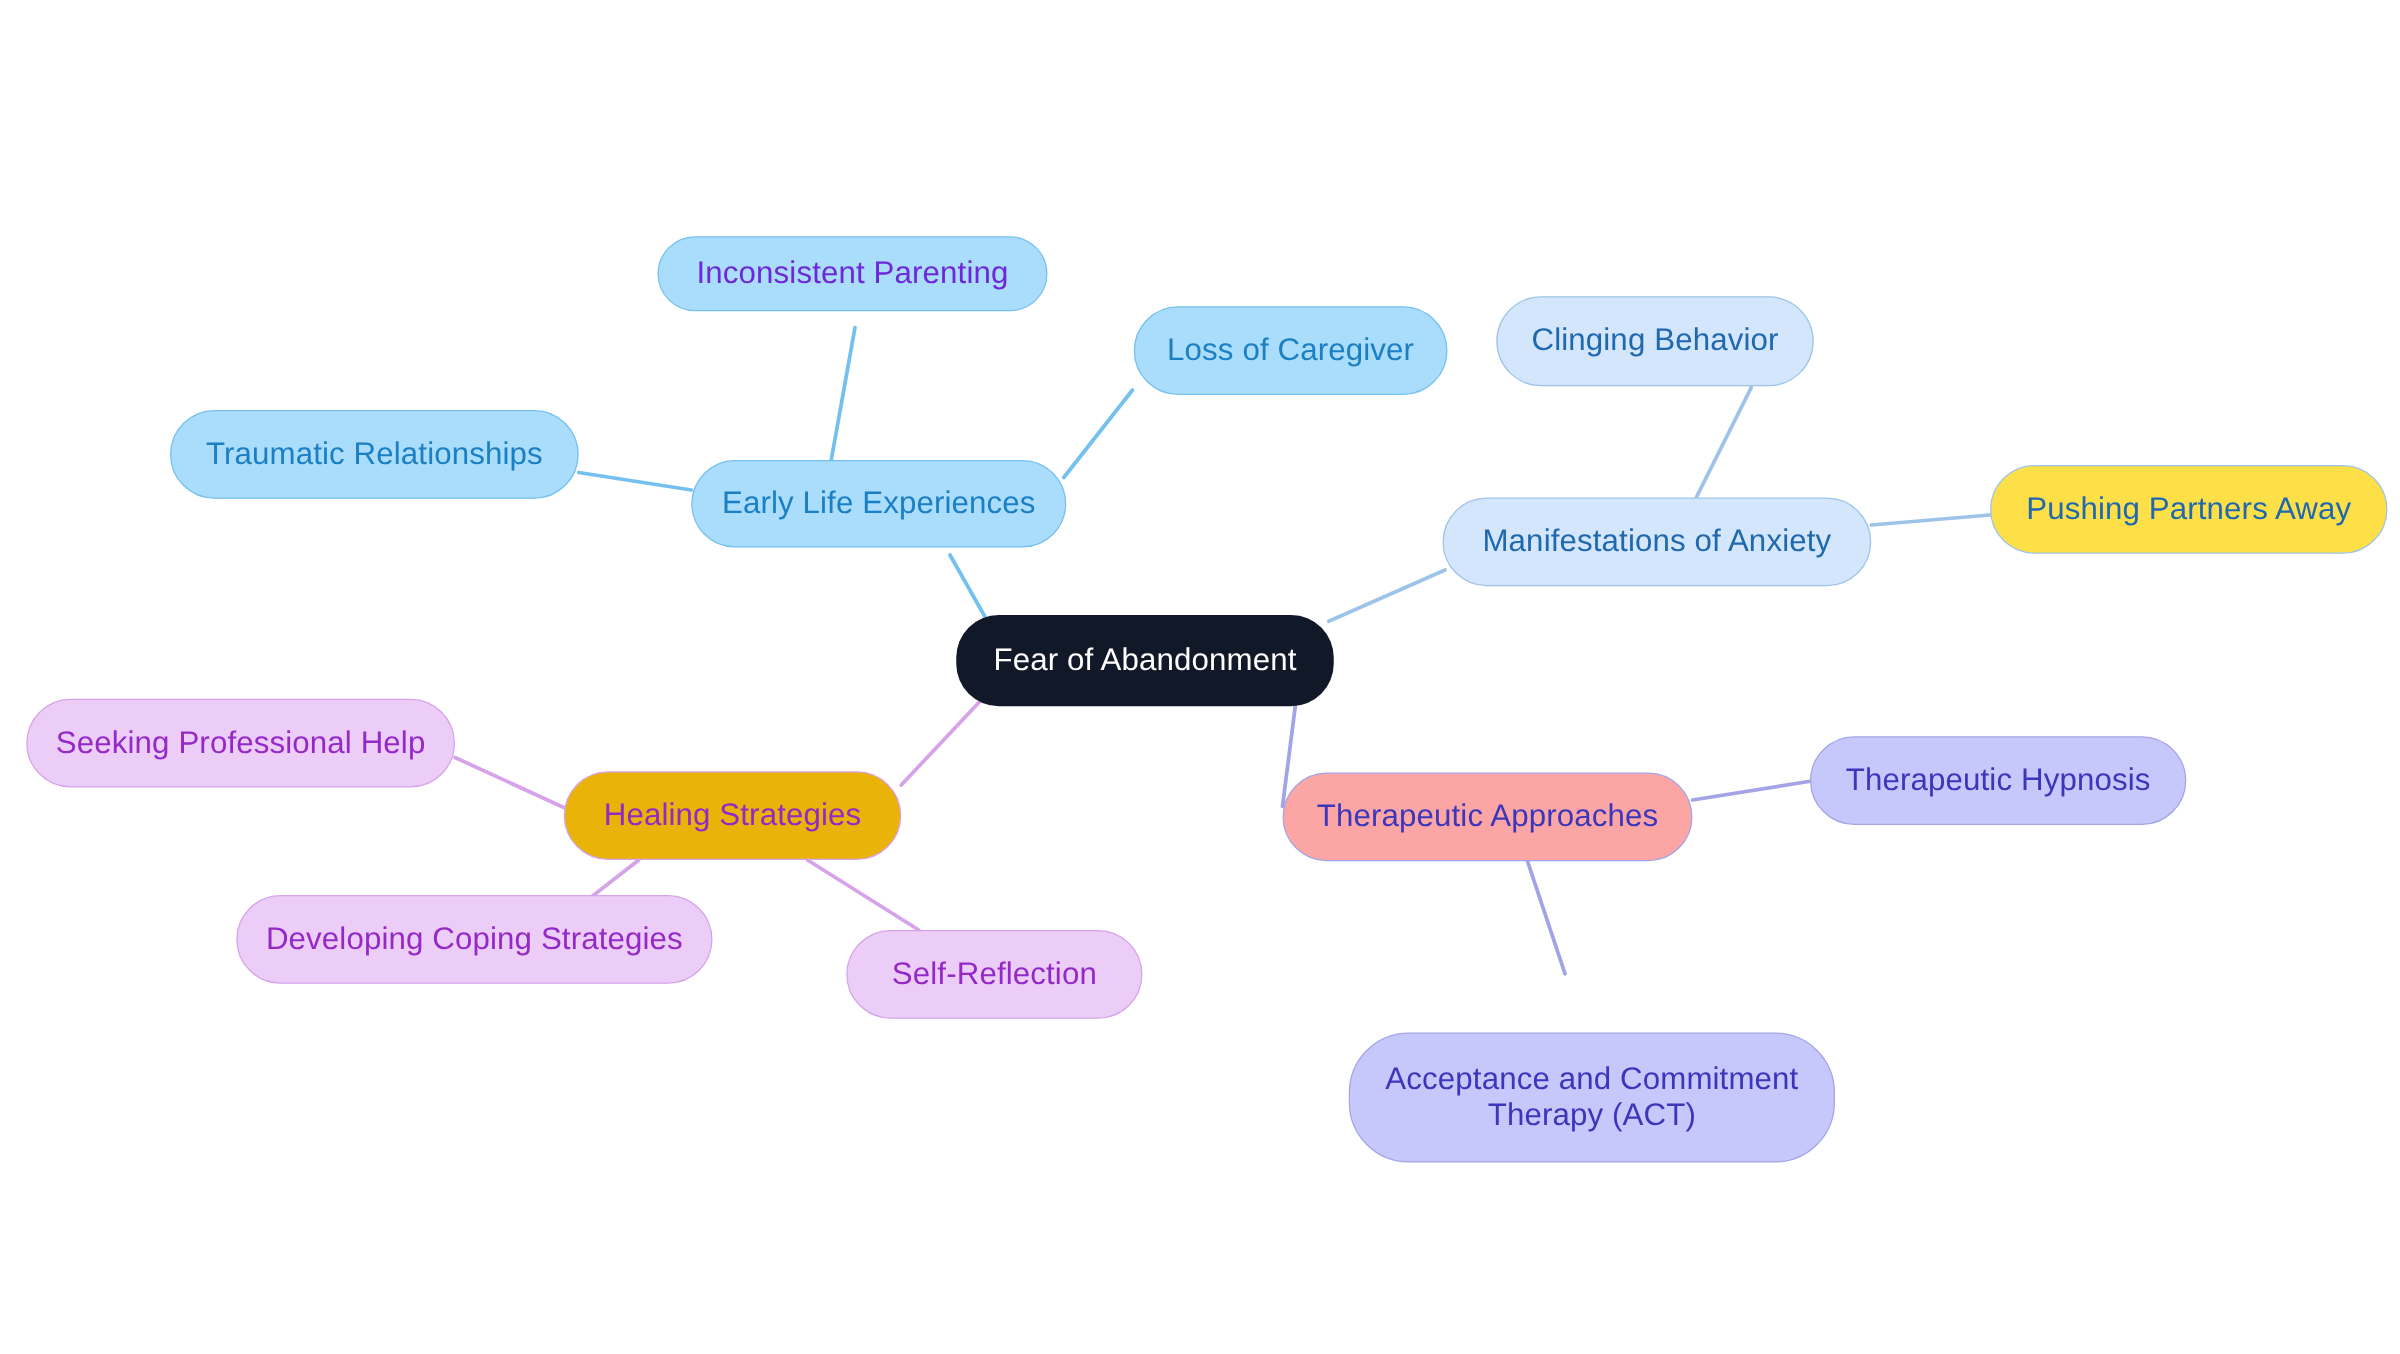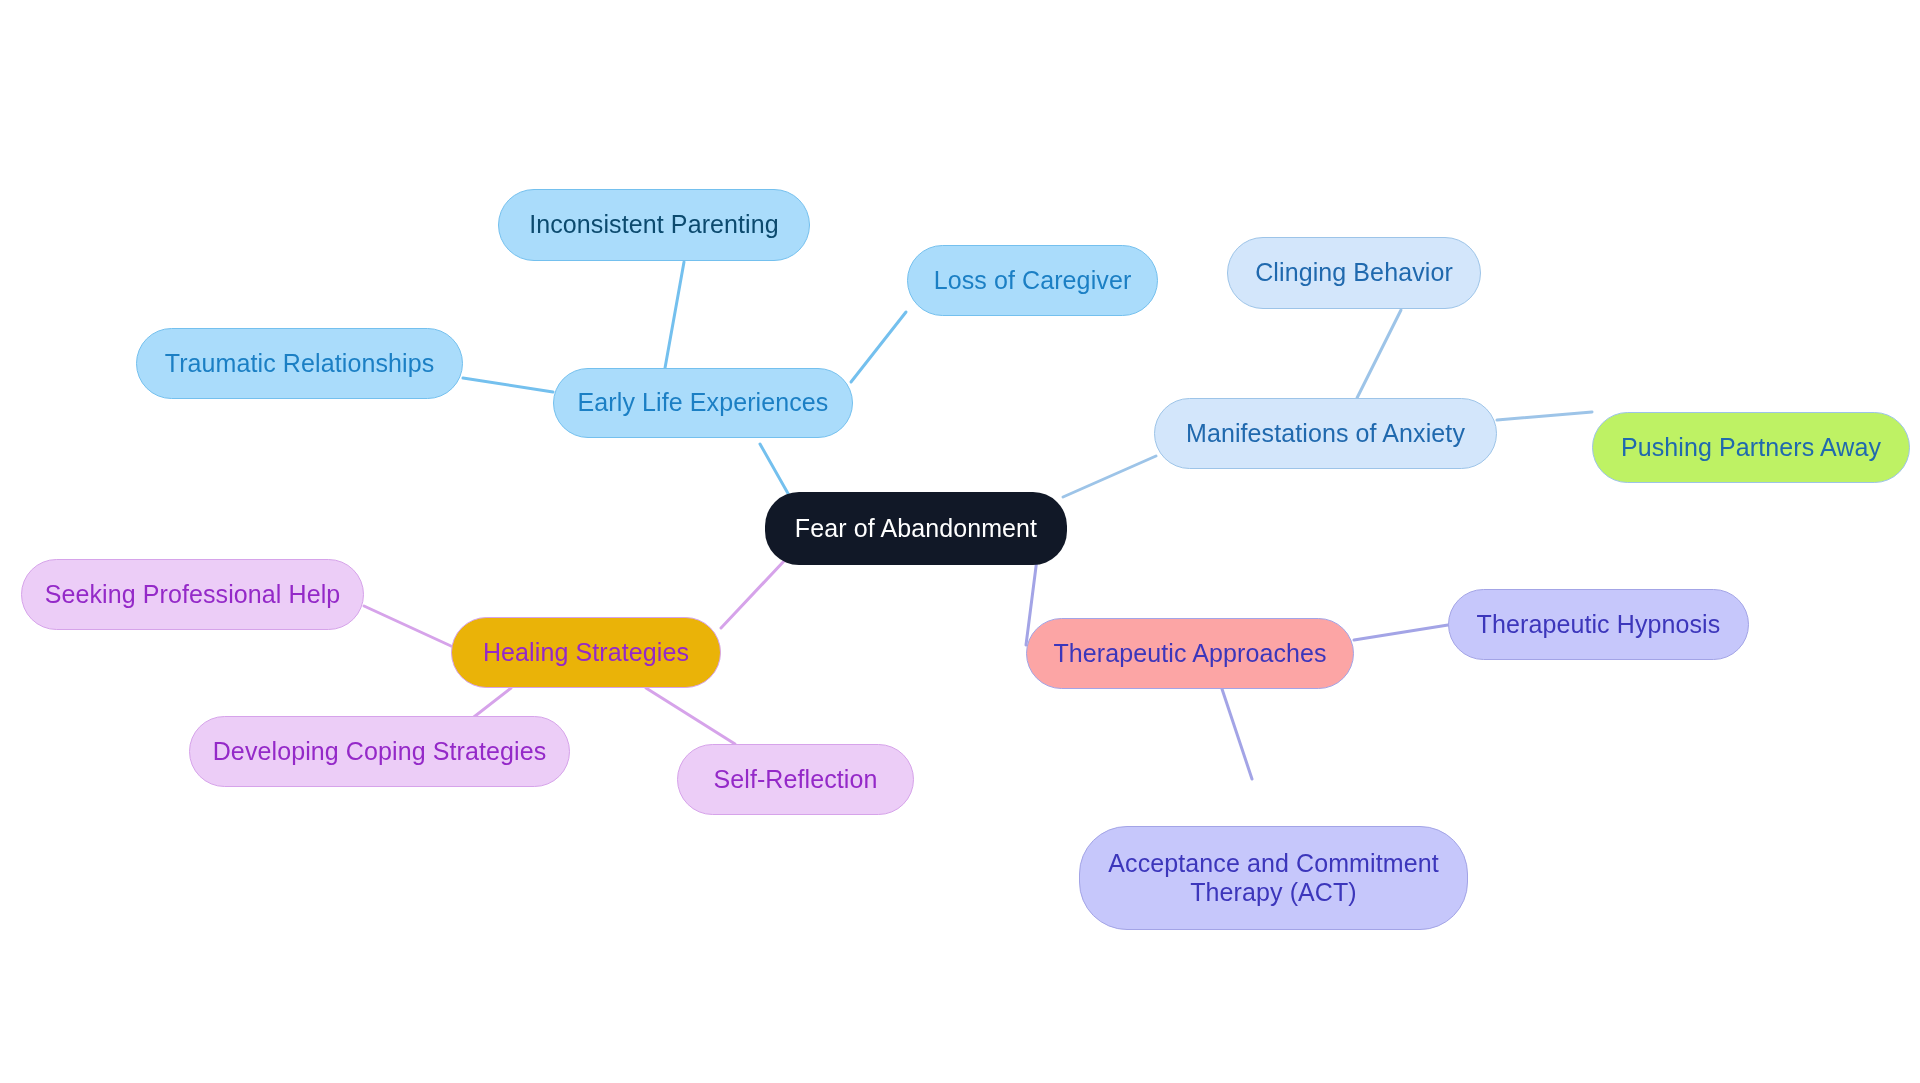"Inconsistent Parenting" div.mm-node { color: #0c4a6e -> #6d28d9; height: 72px -> 60px; left: 498px -> 526px }
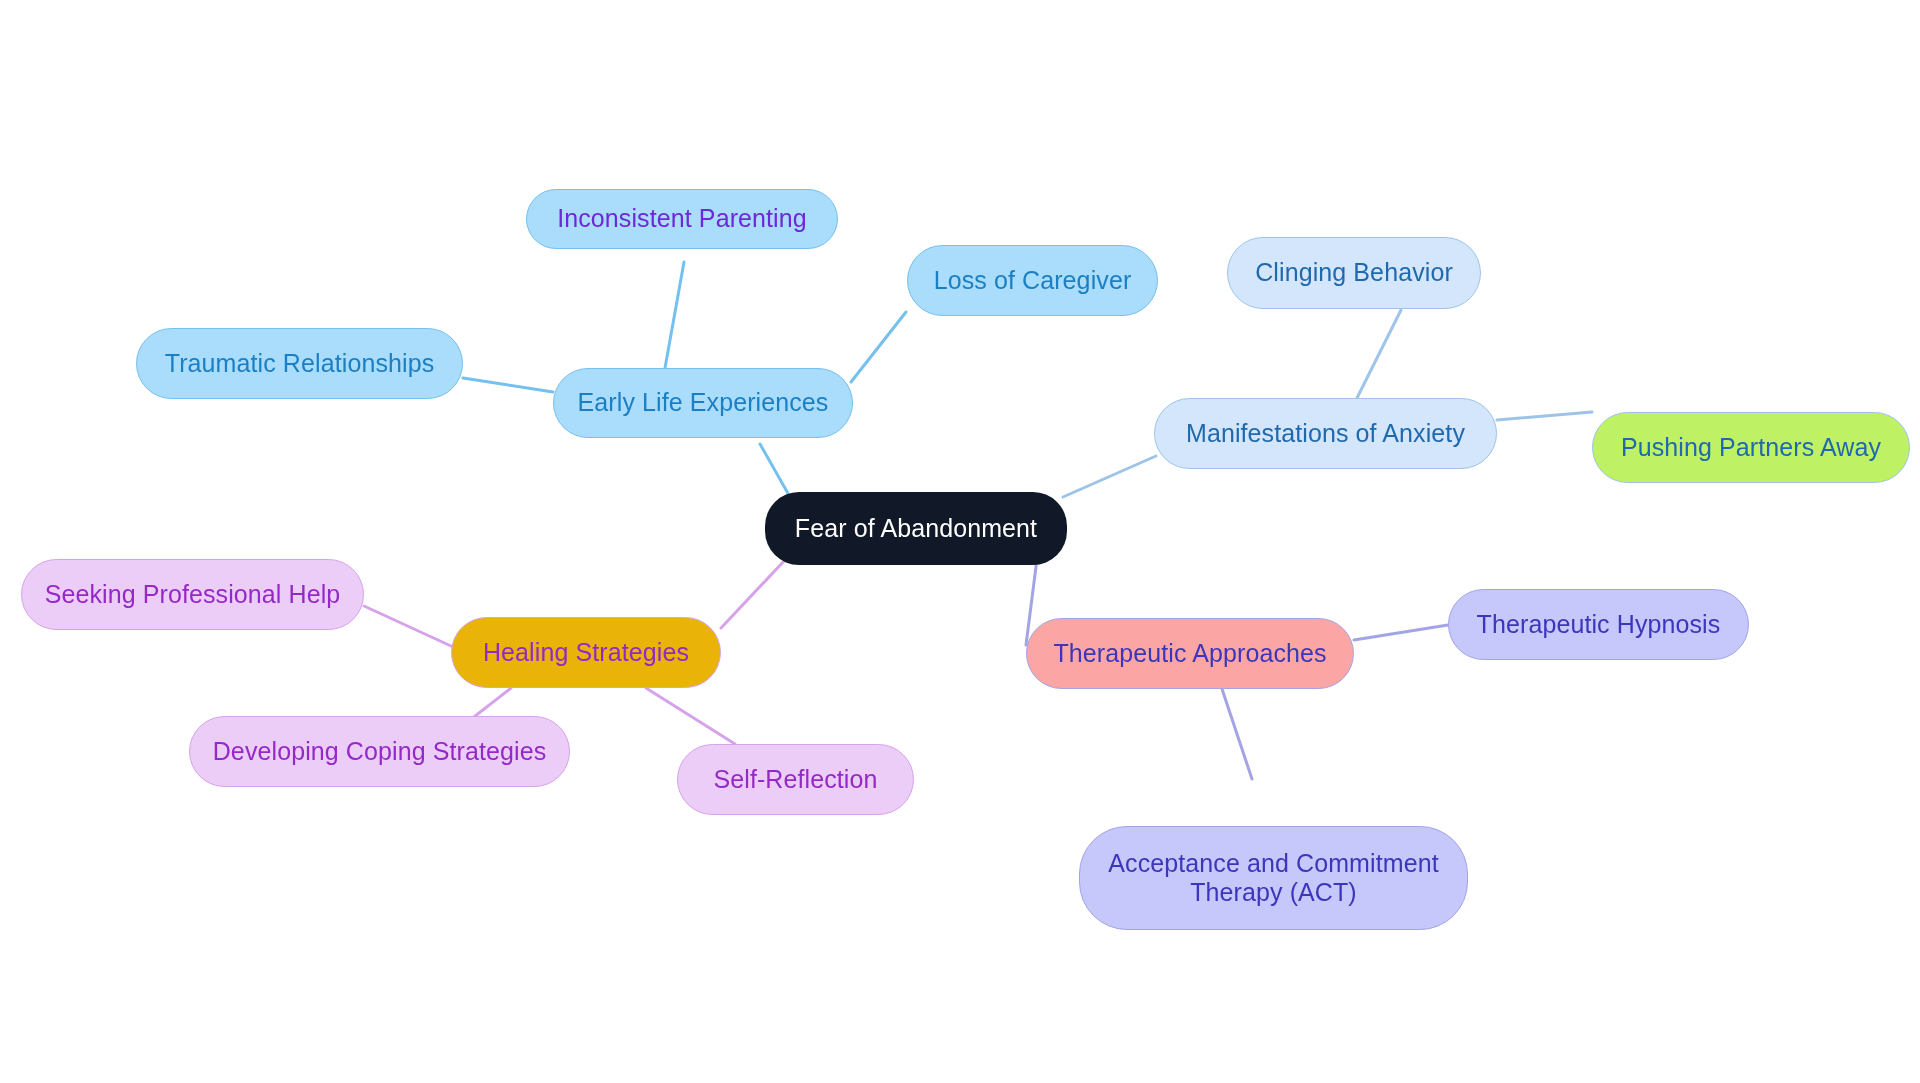"Clinging Behavior" div.mm-node { left: 1227px -> 1197px }
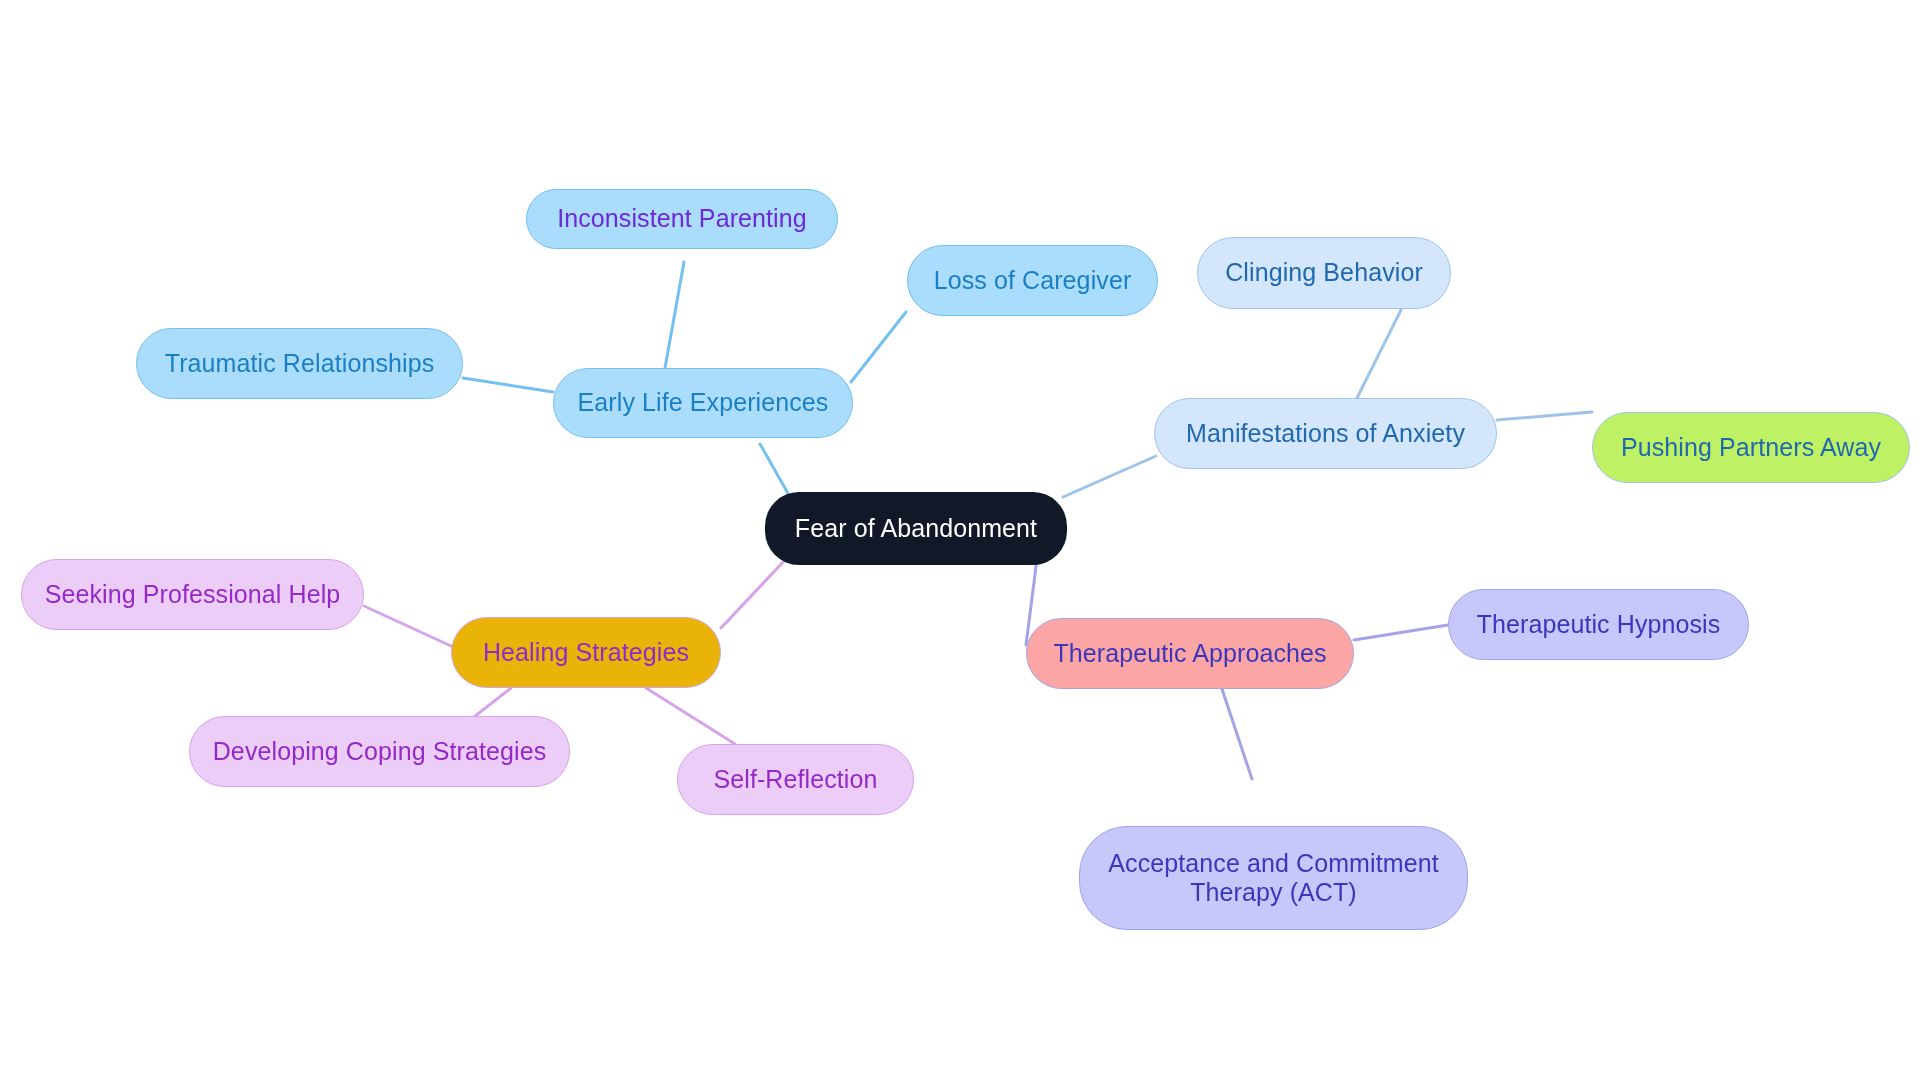"Pushing Partners Away" div.mm-node { background: #bef264 -> #fde047; margin-top: 40px -> none }
